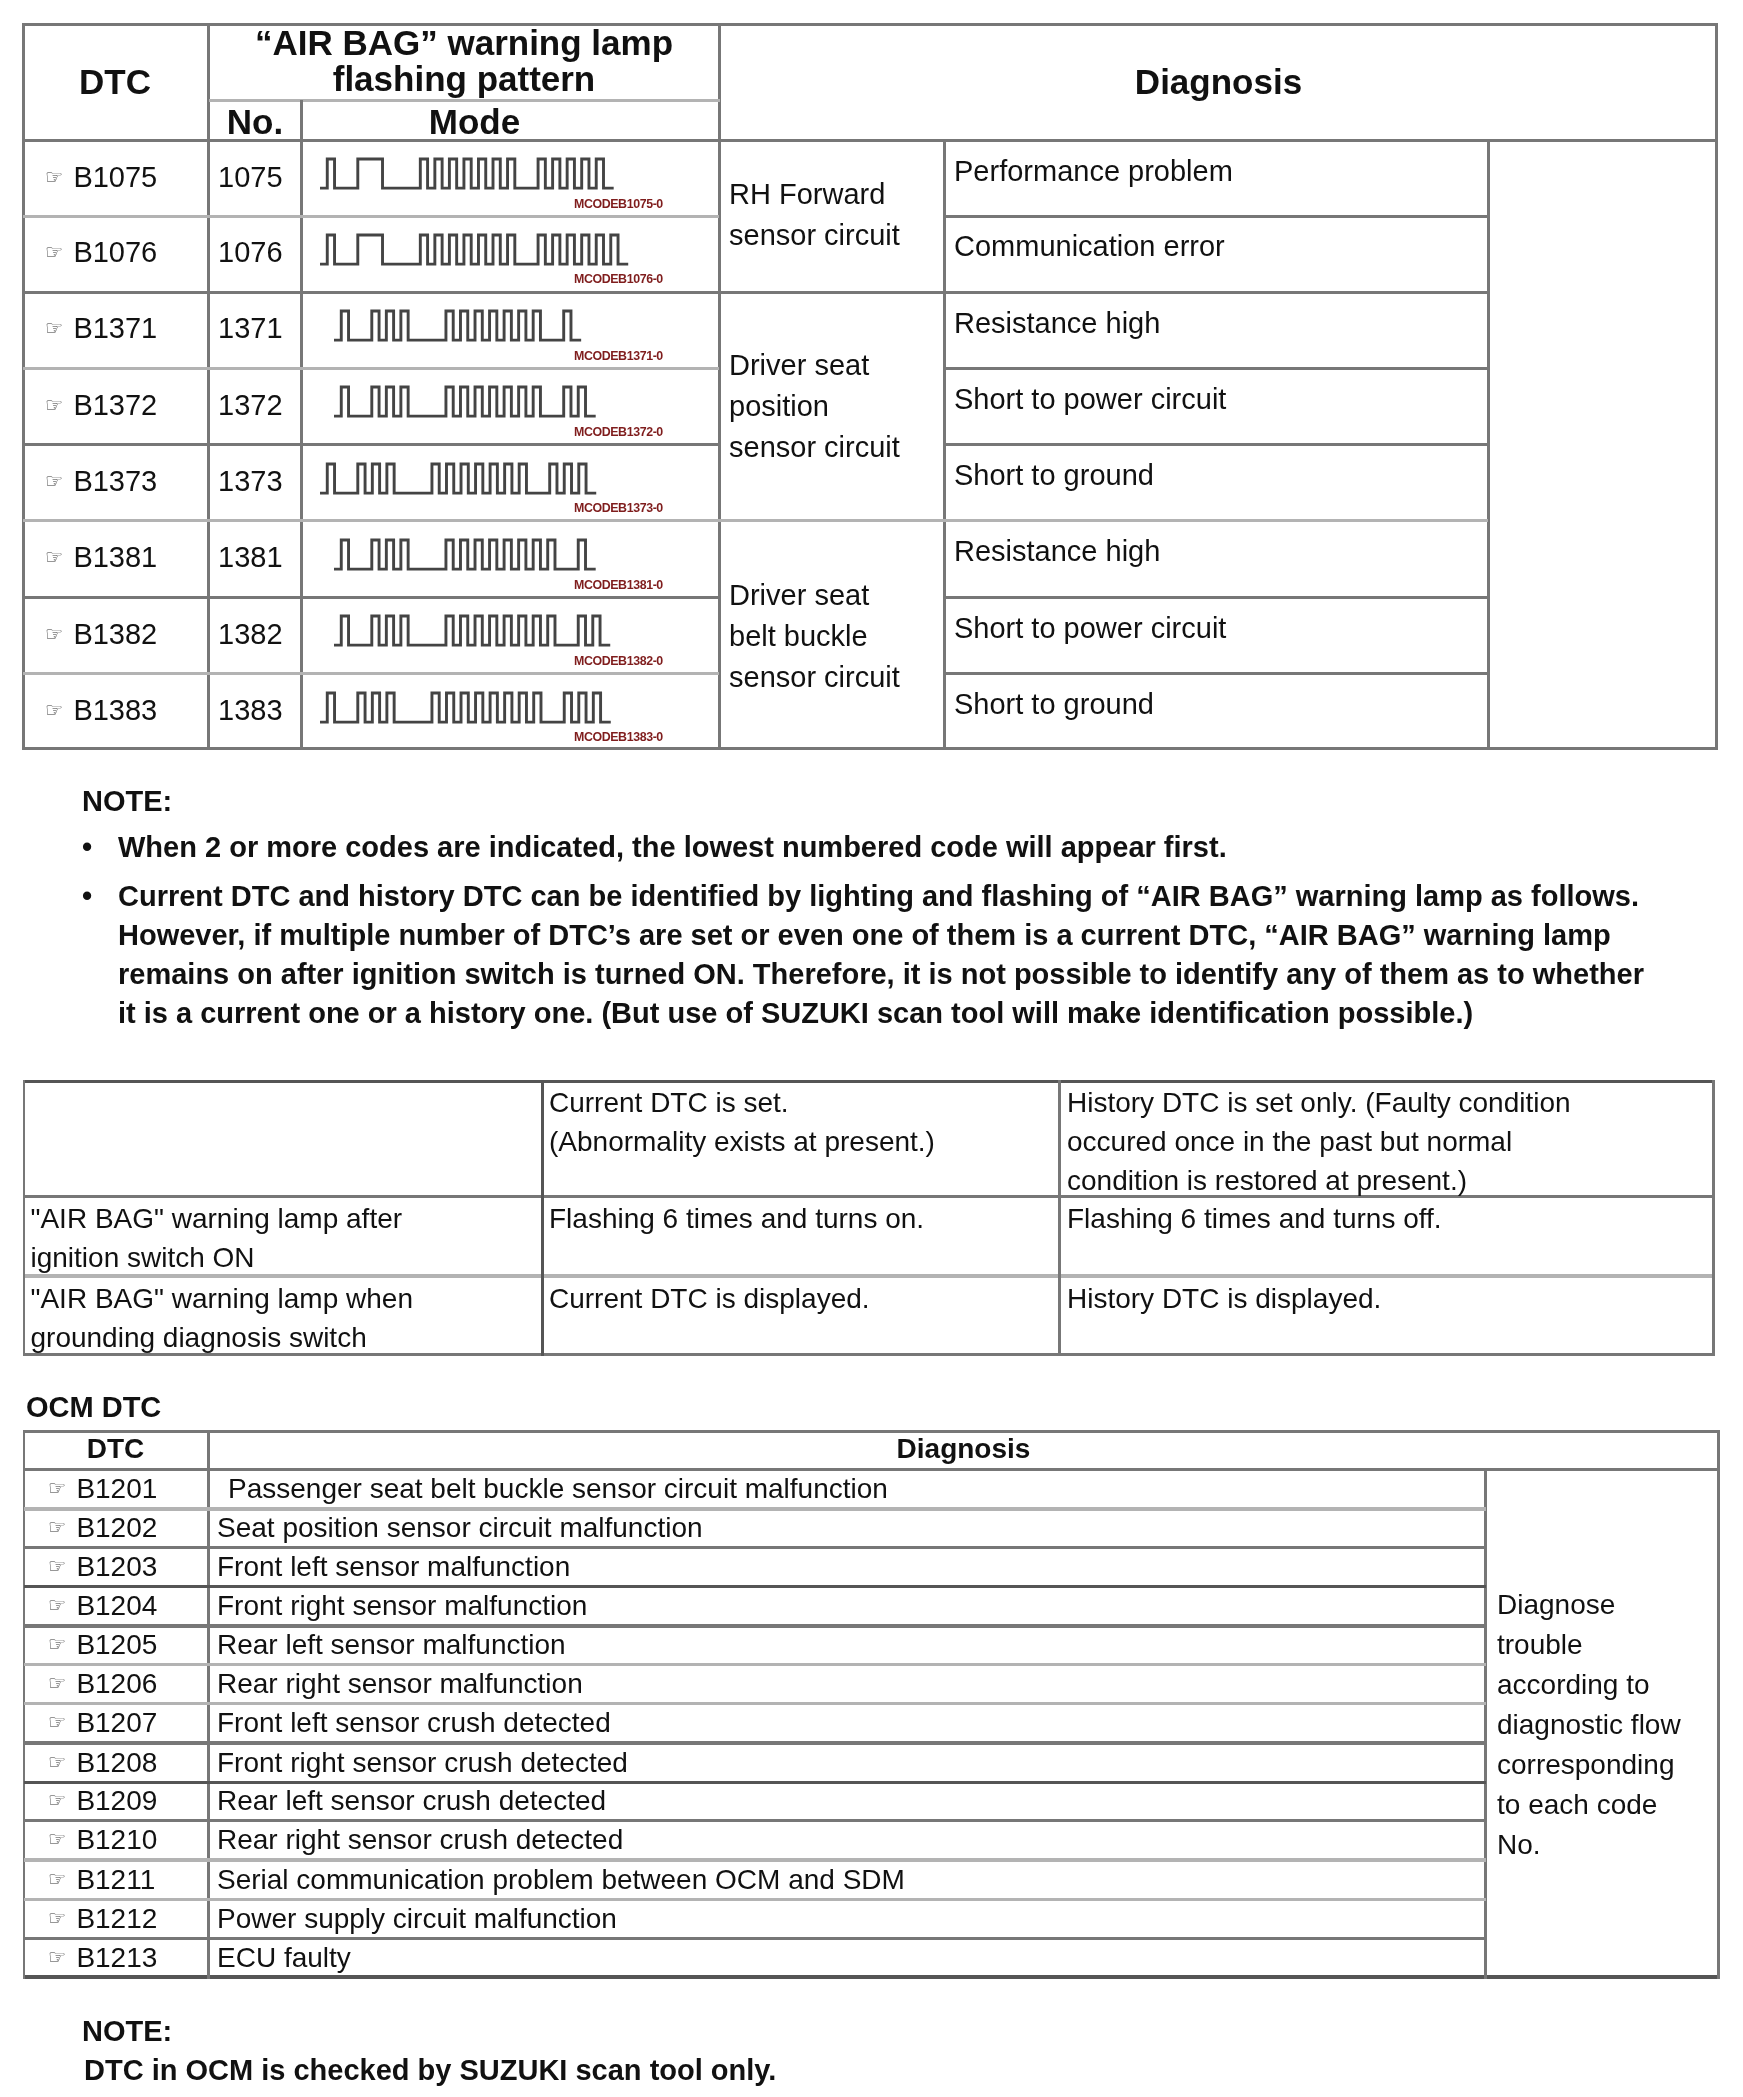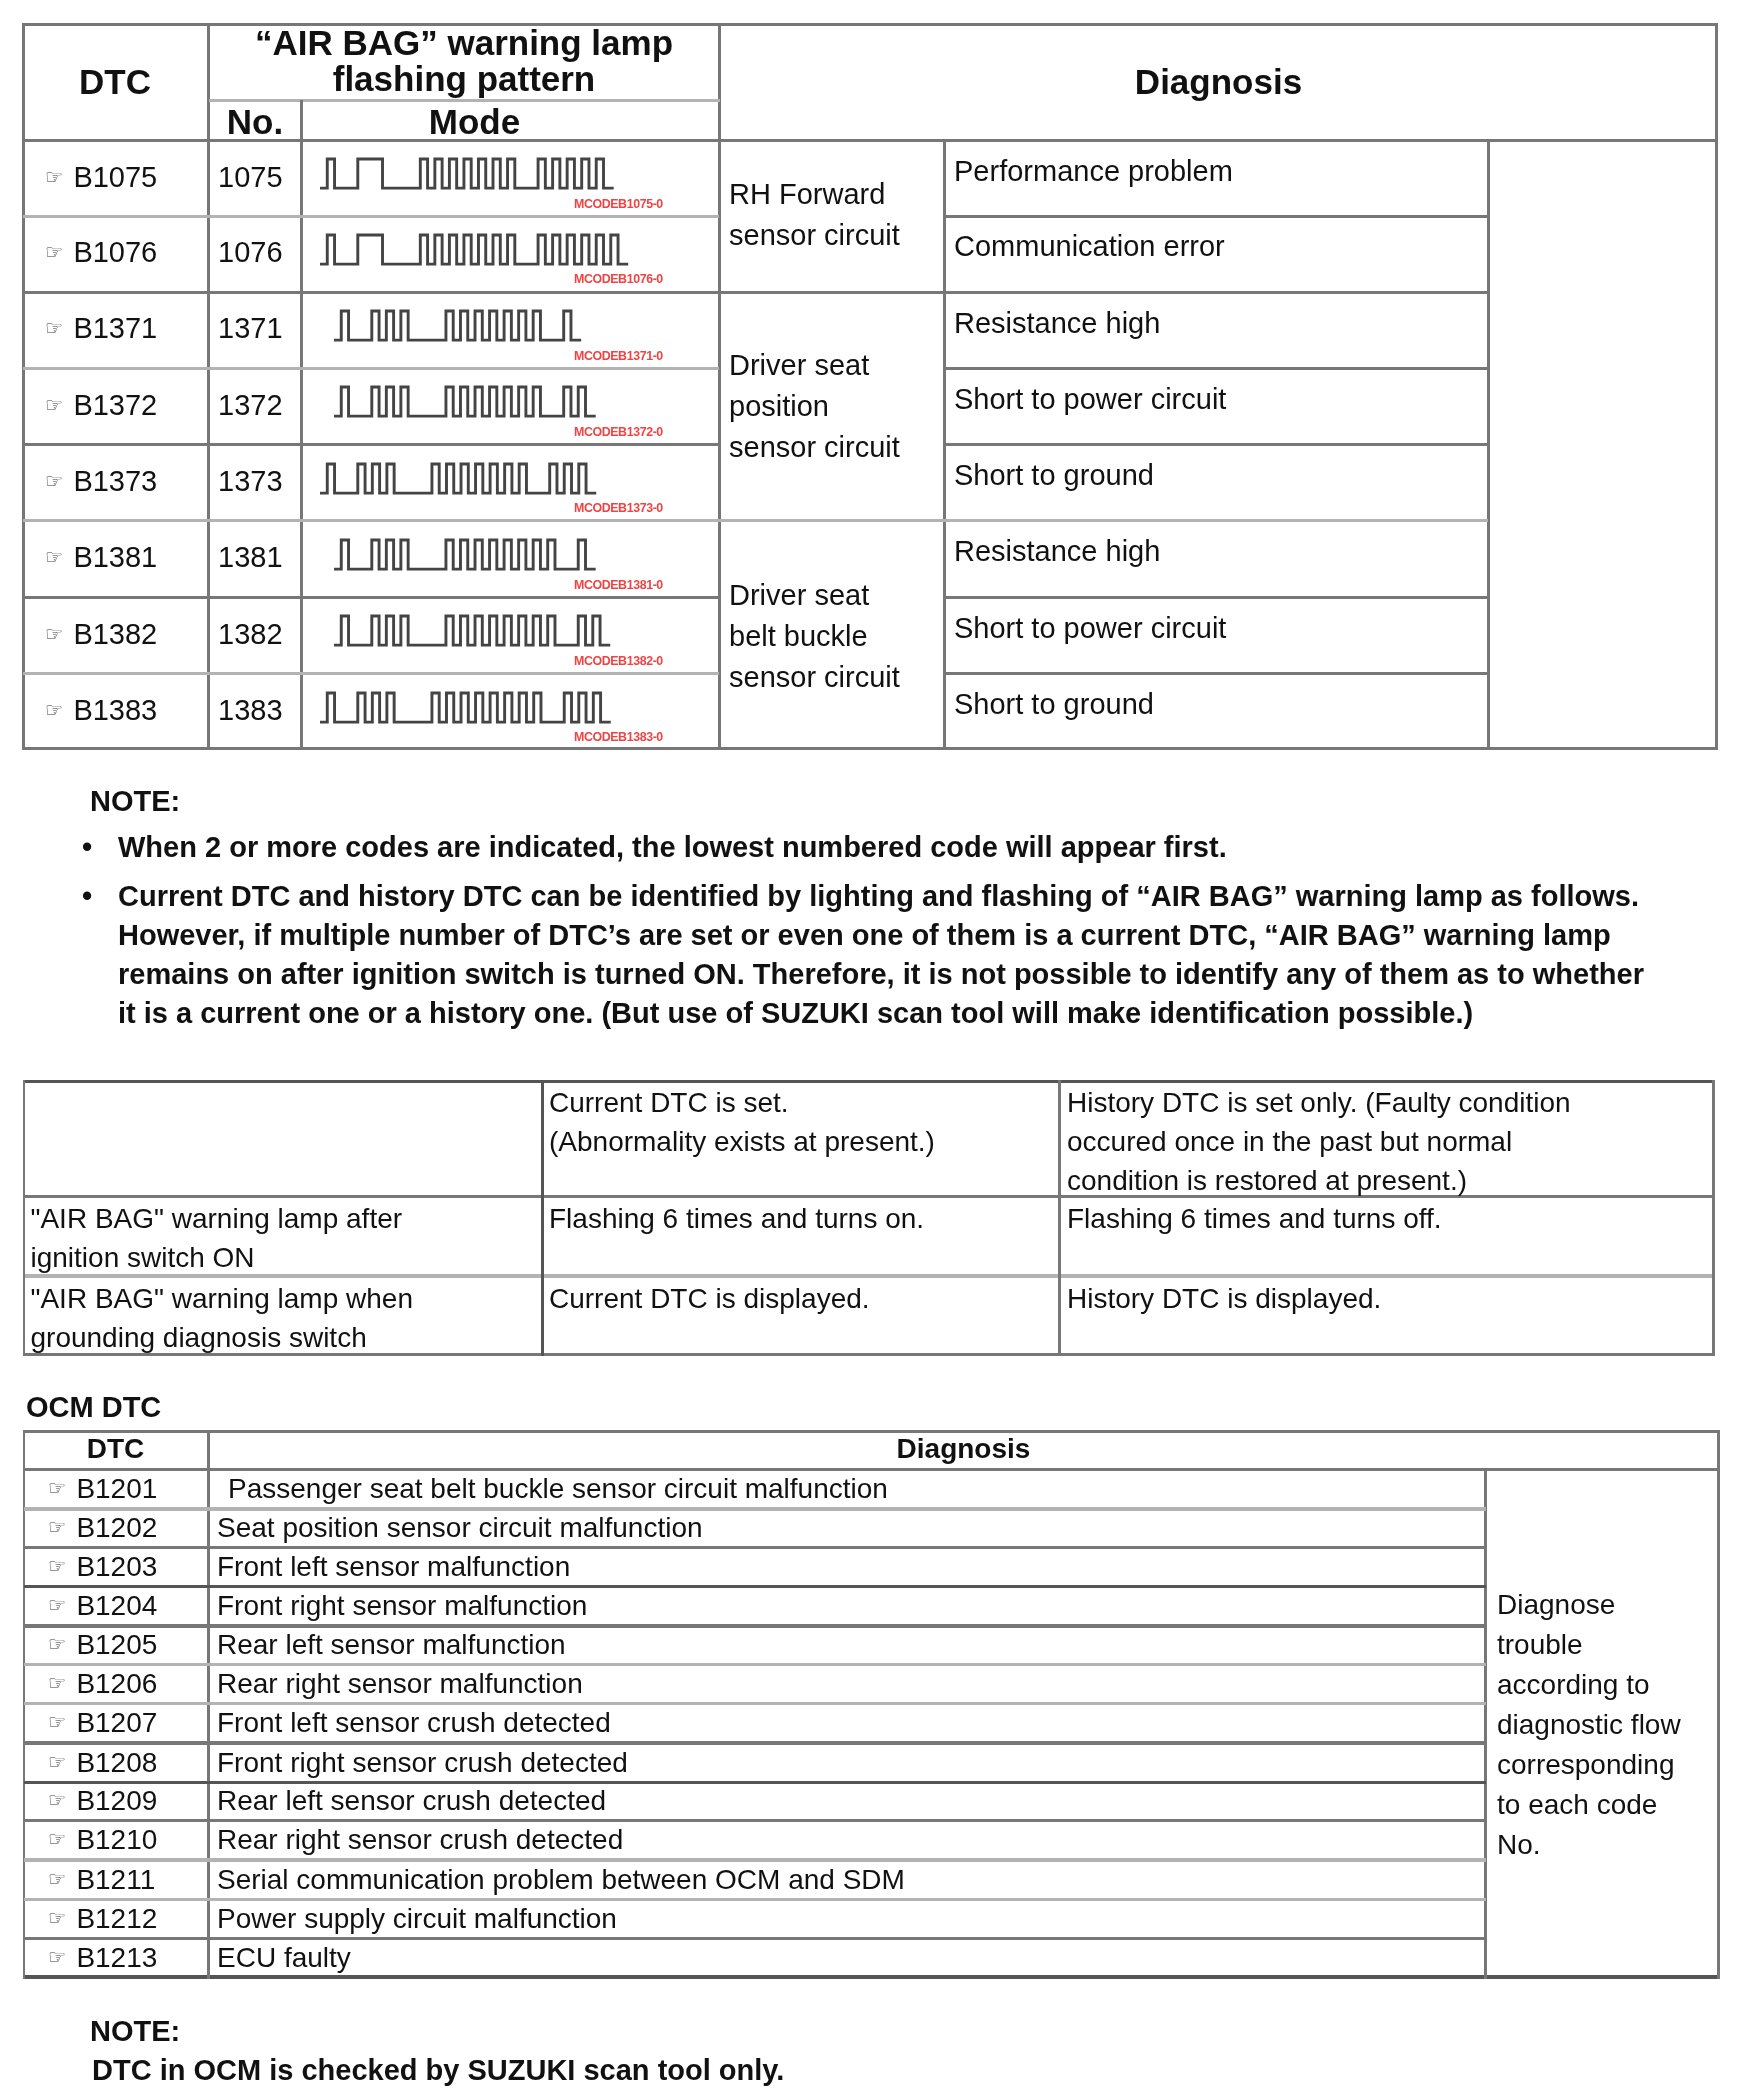"MCODEB1075-0" .cap { color: #ef4444 -> #7f1d1d }
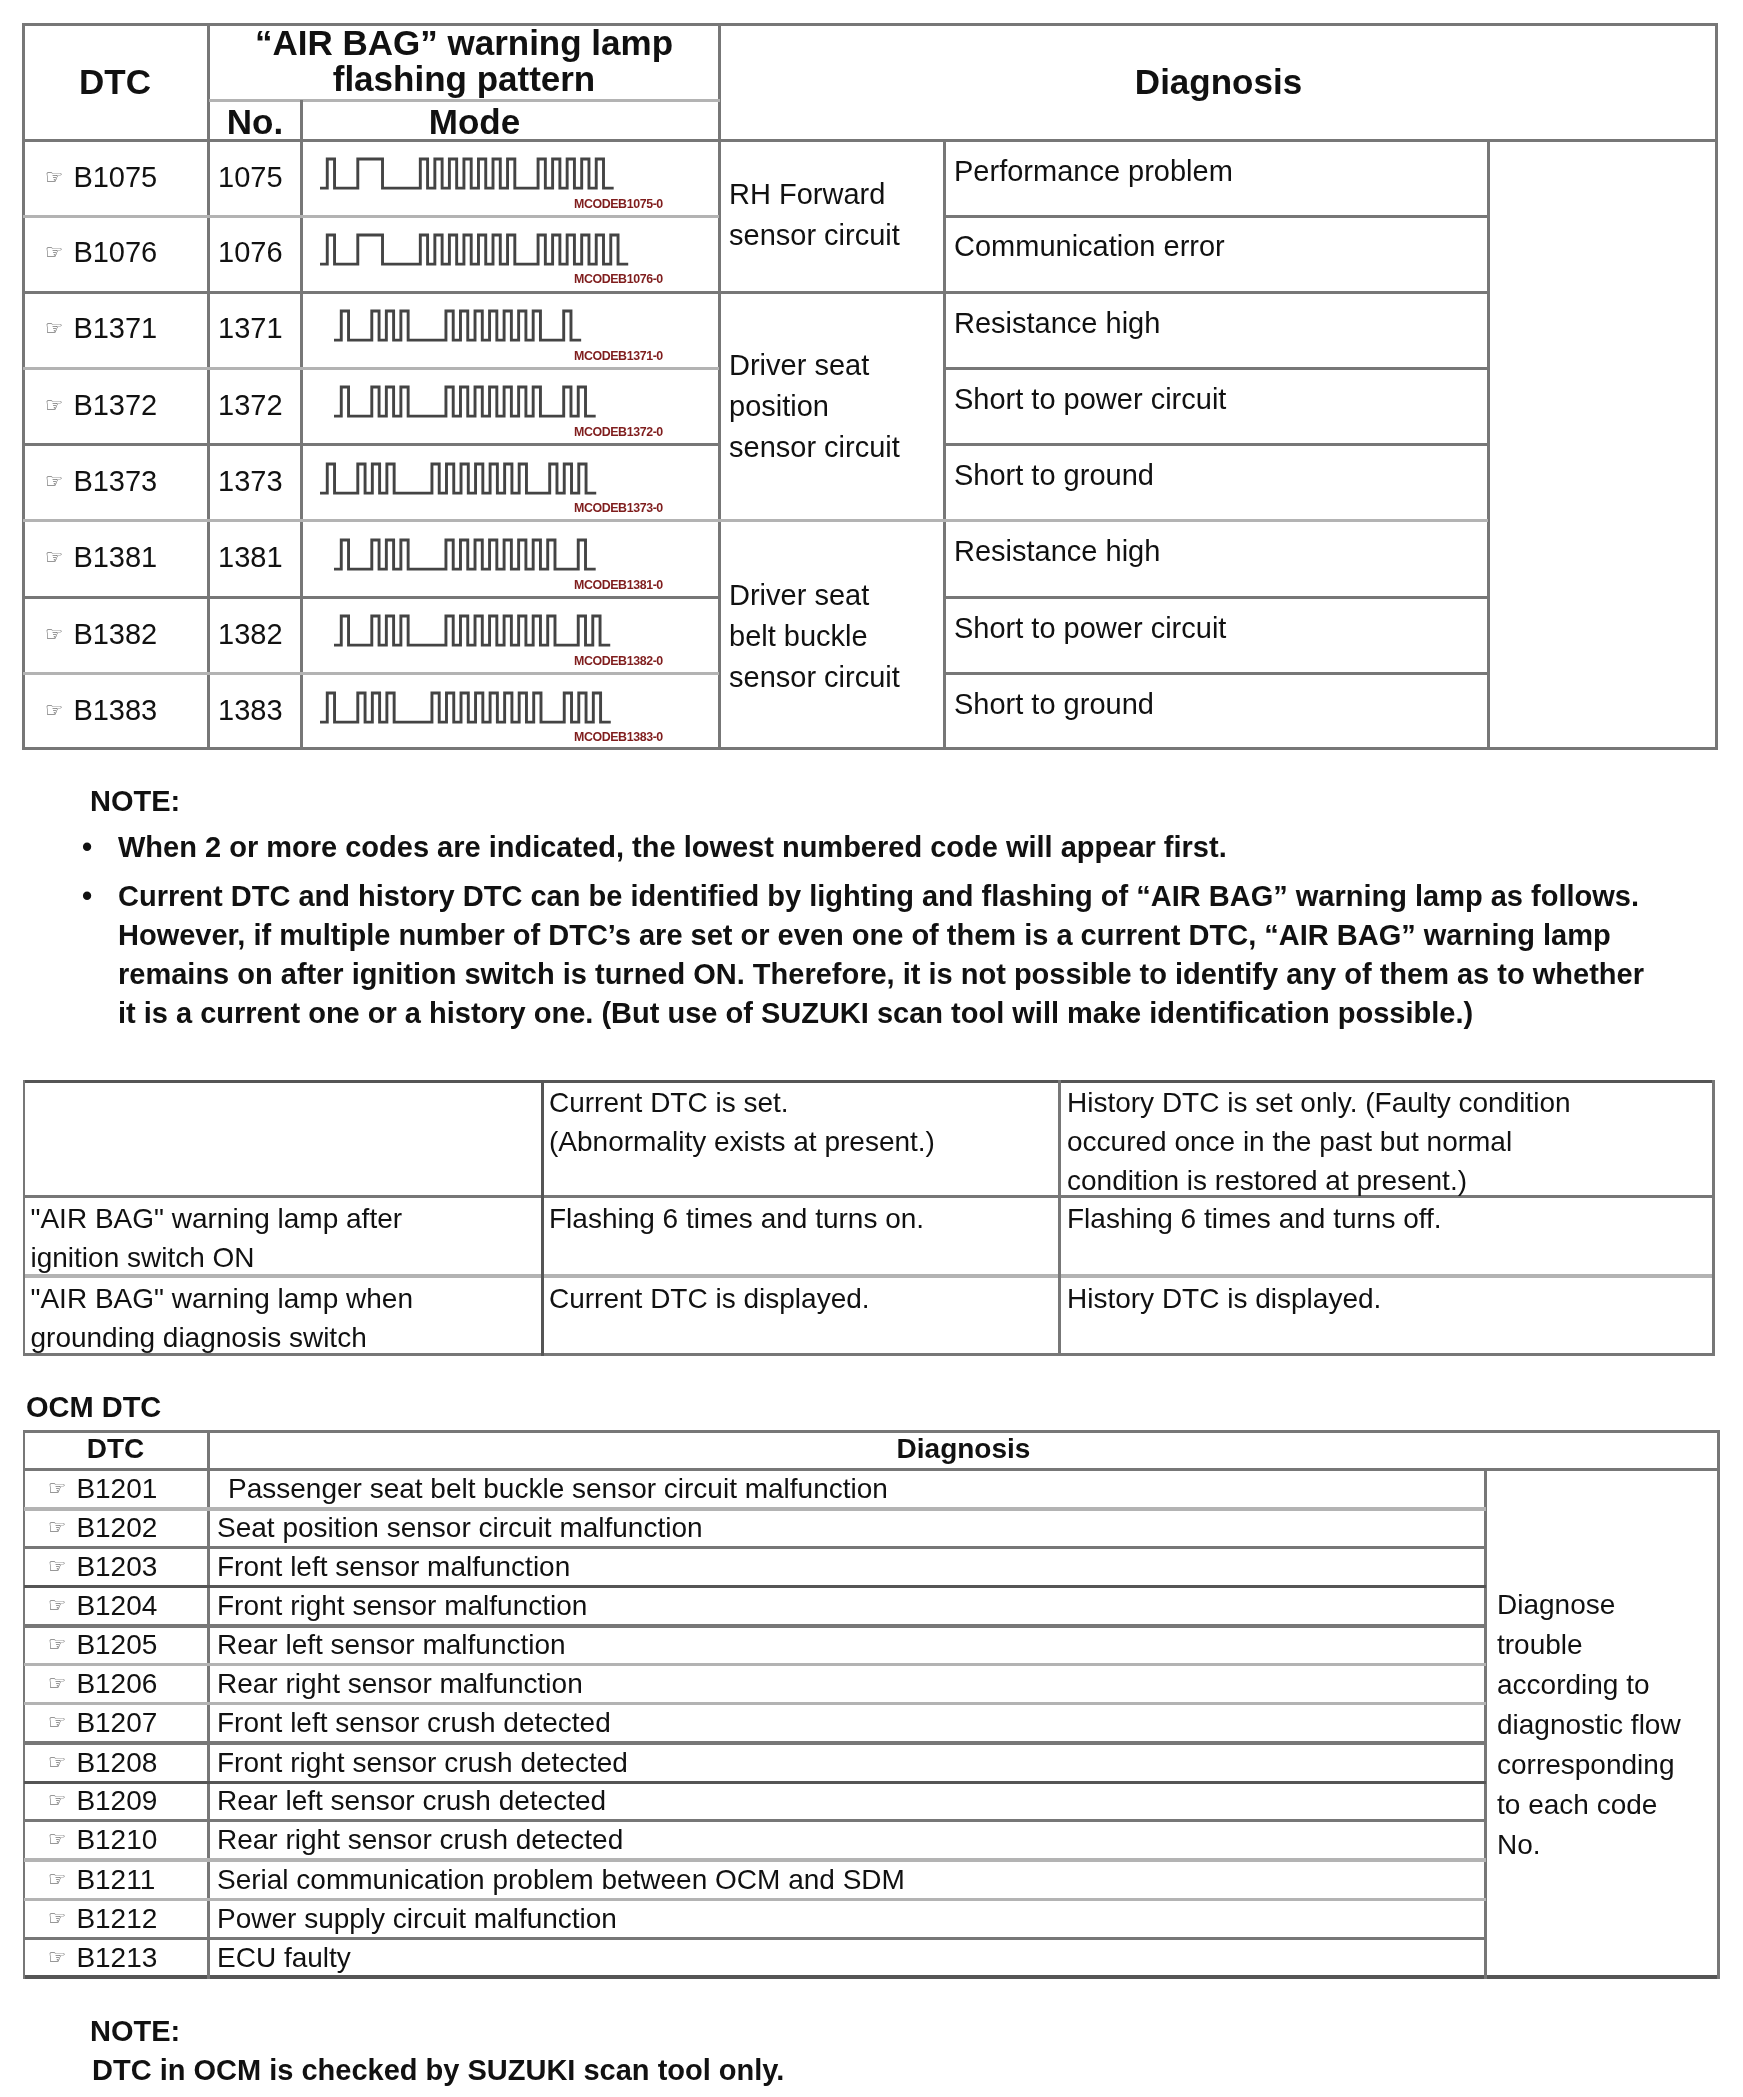"NOTE:" .note-title { margin-left: 8px -> none }
